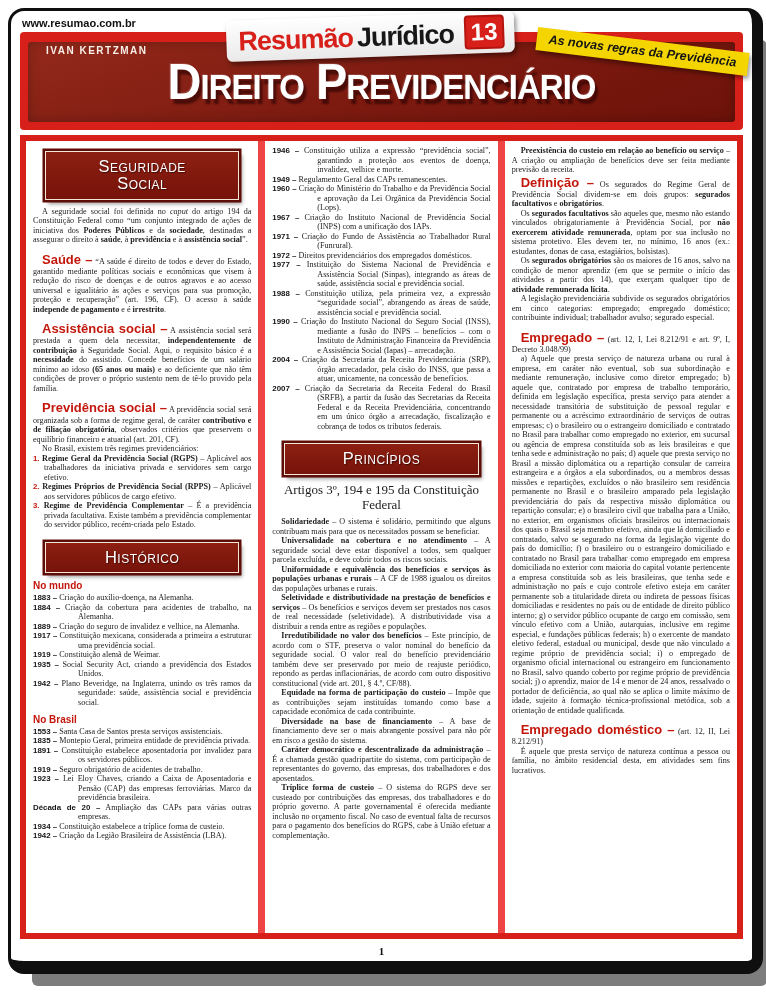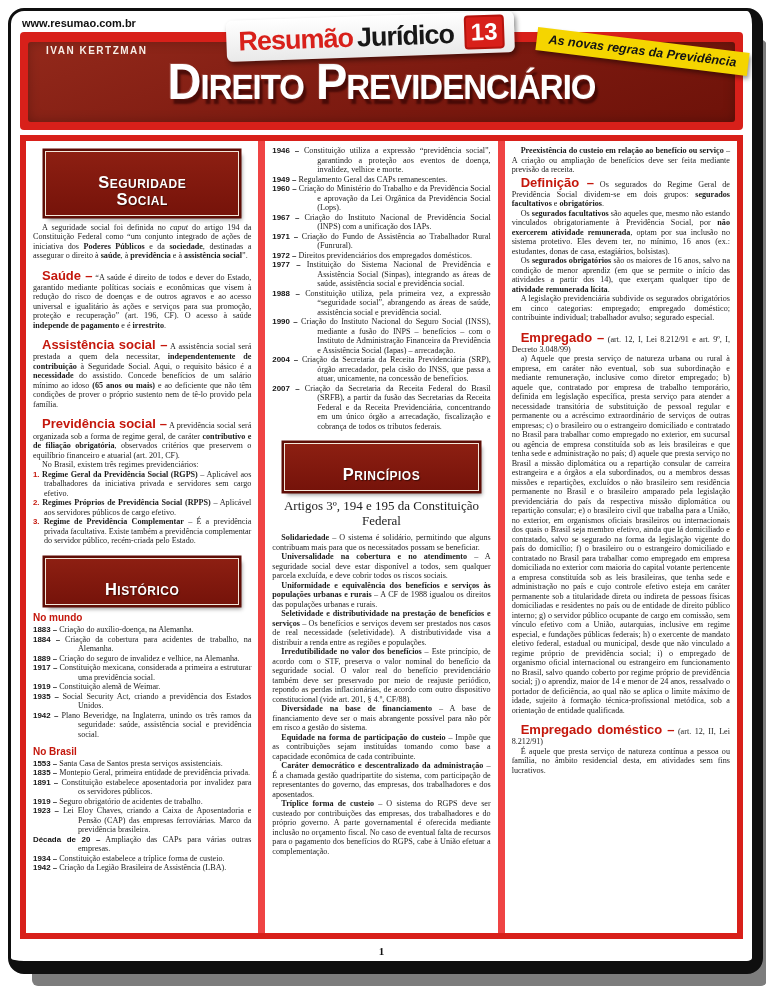"Seguridade" .secbox { font-weight: bold -> normal; padding: 22px 2px 7px -> 6px 2px 7px }
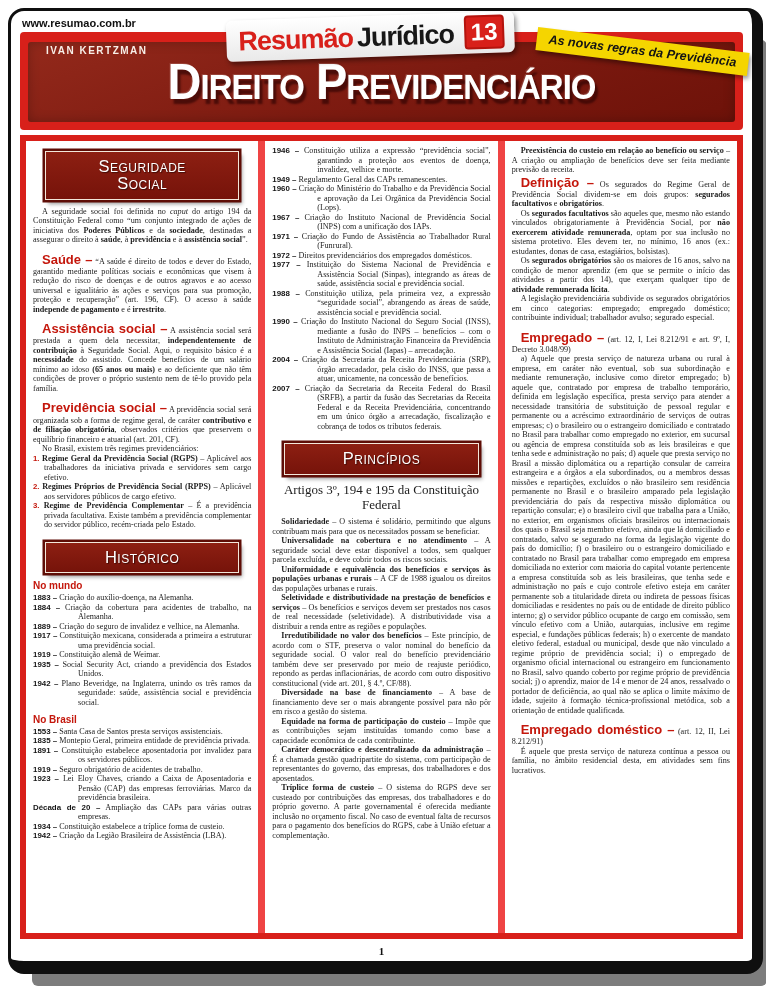"Diversidade na base de financiamento" p.para { order: before "Equidade na forma de participação" -> after "Equidade na forma de participação" }
